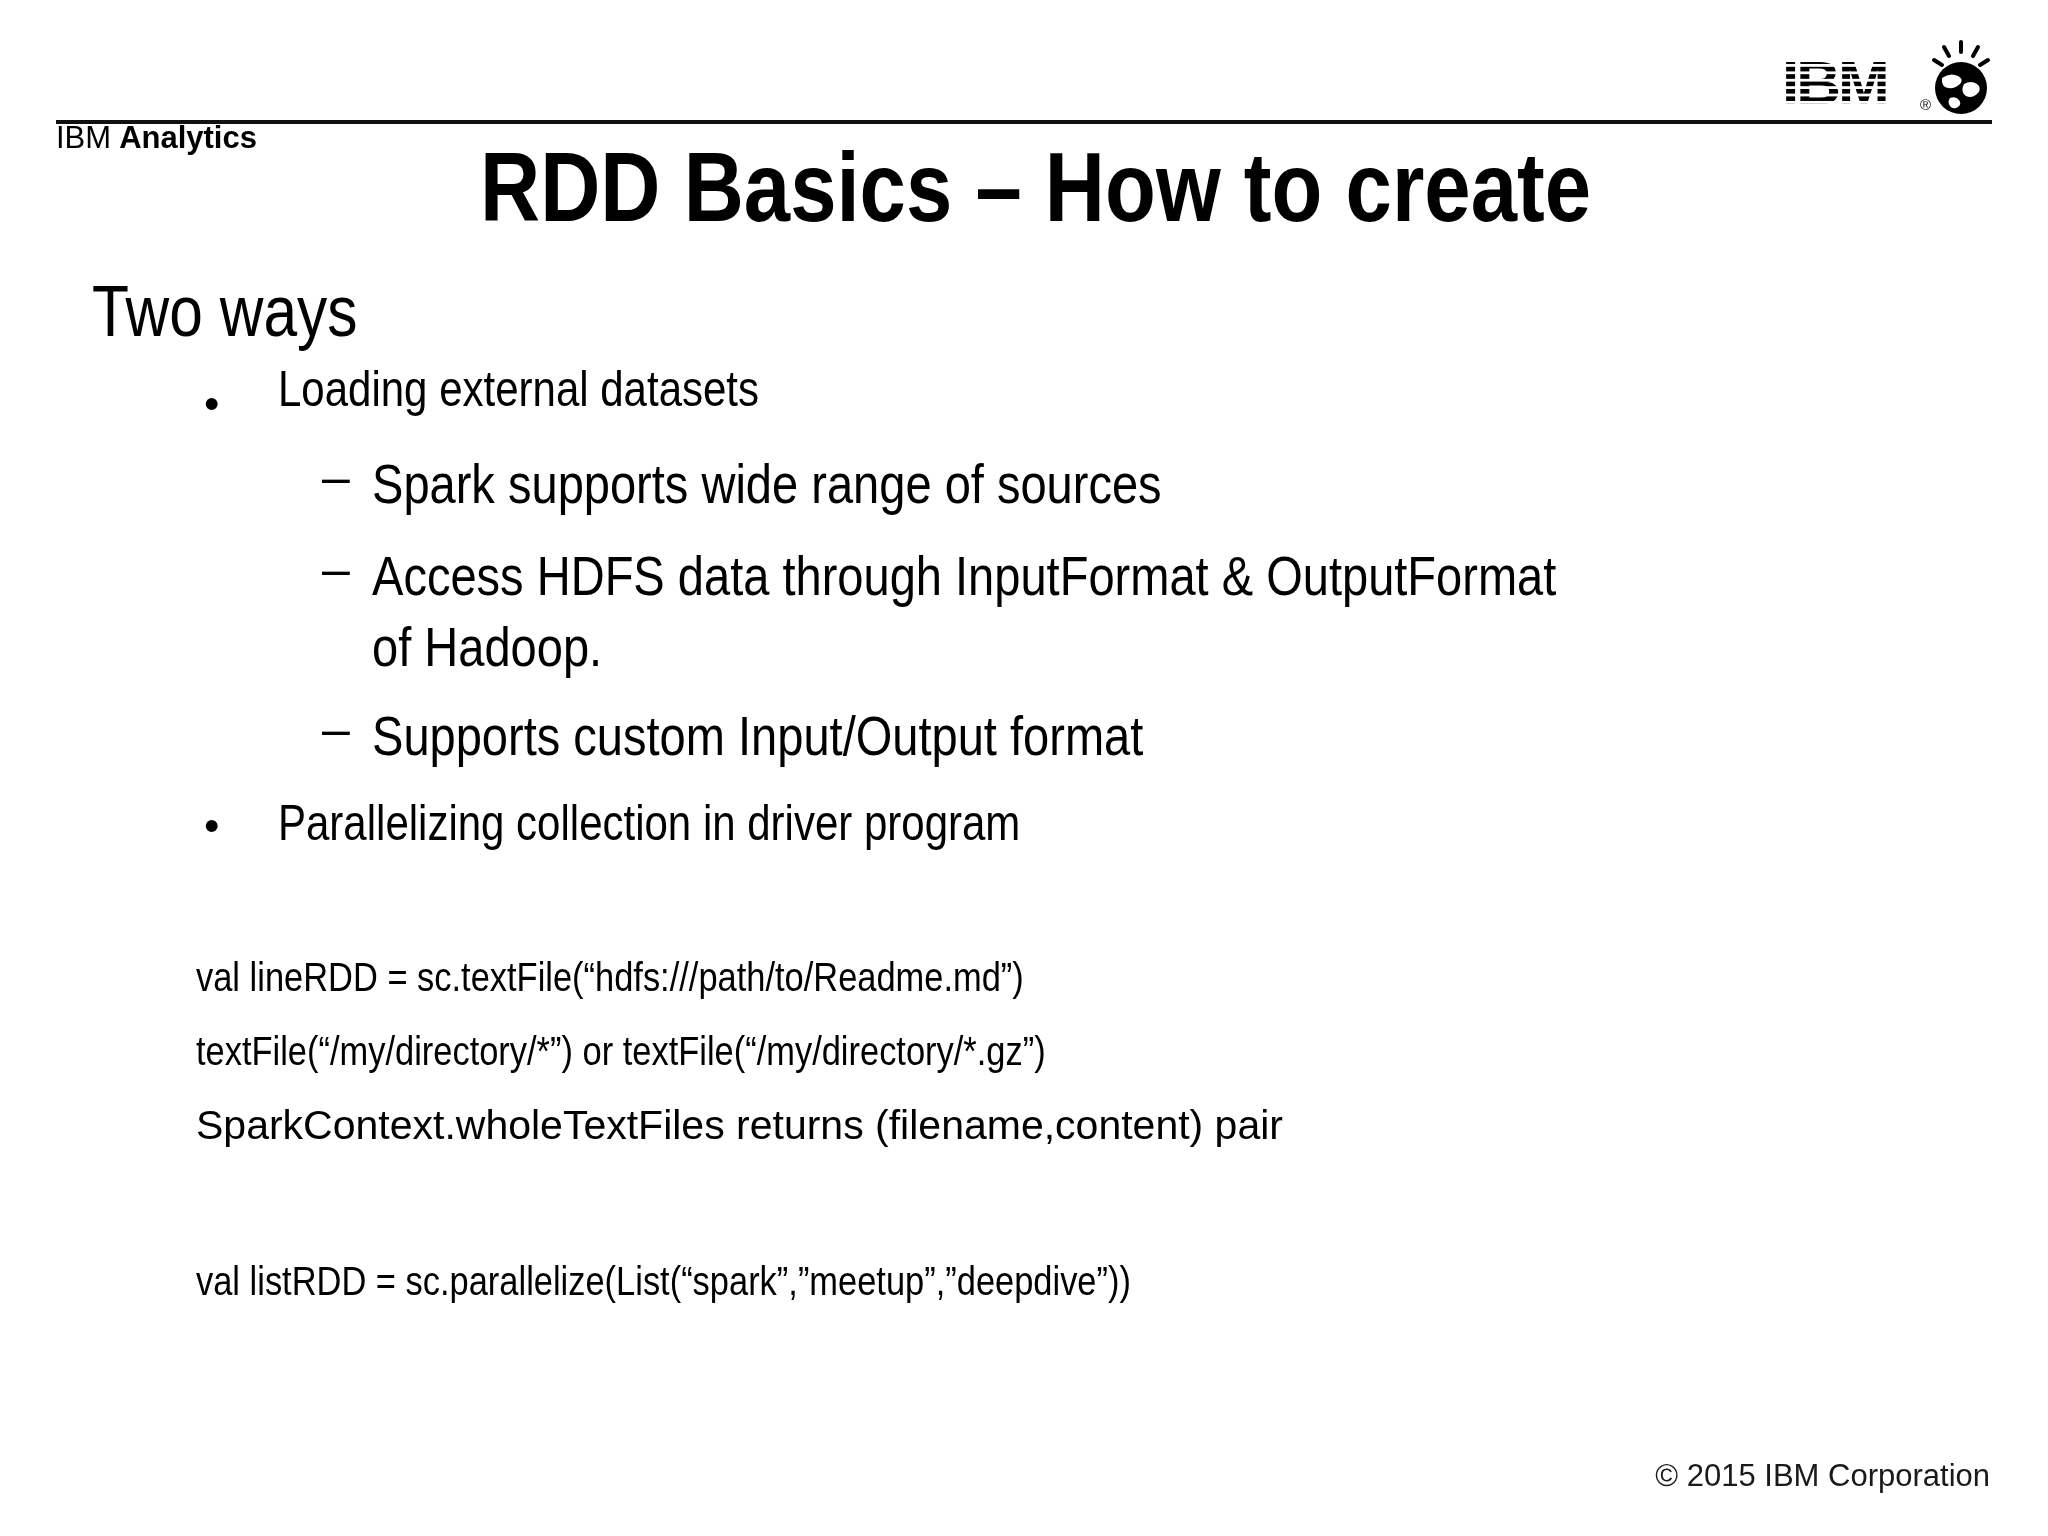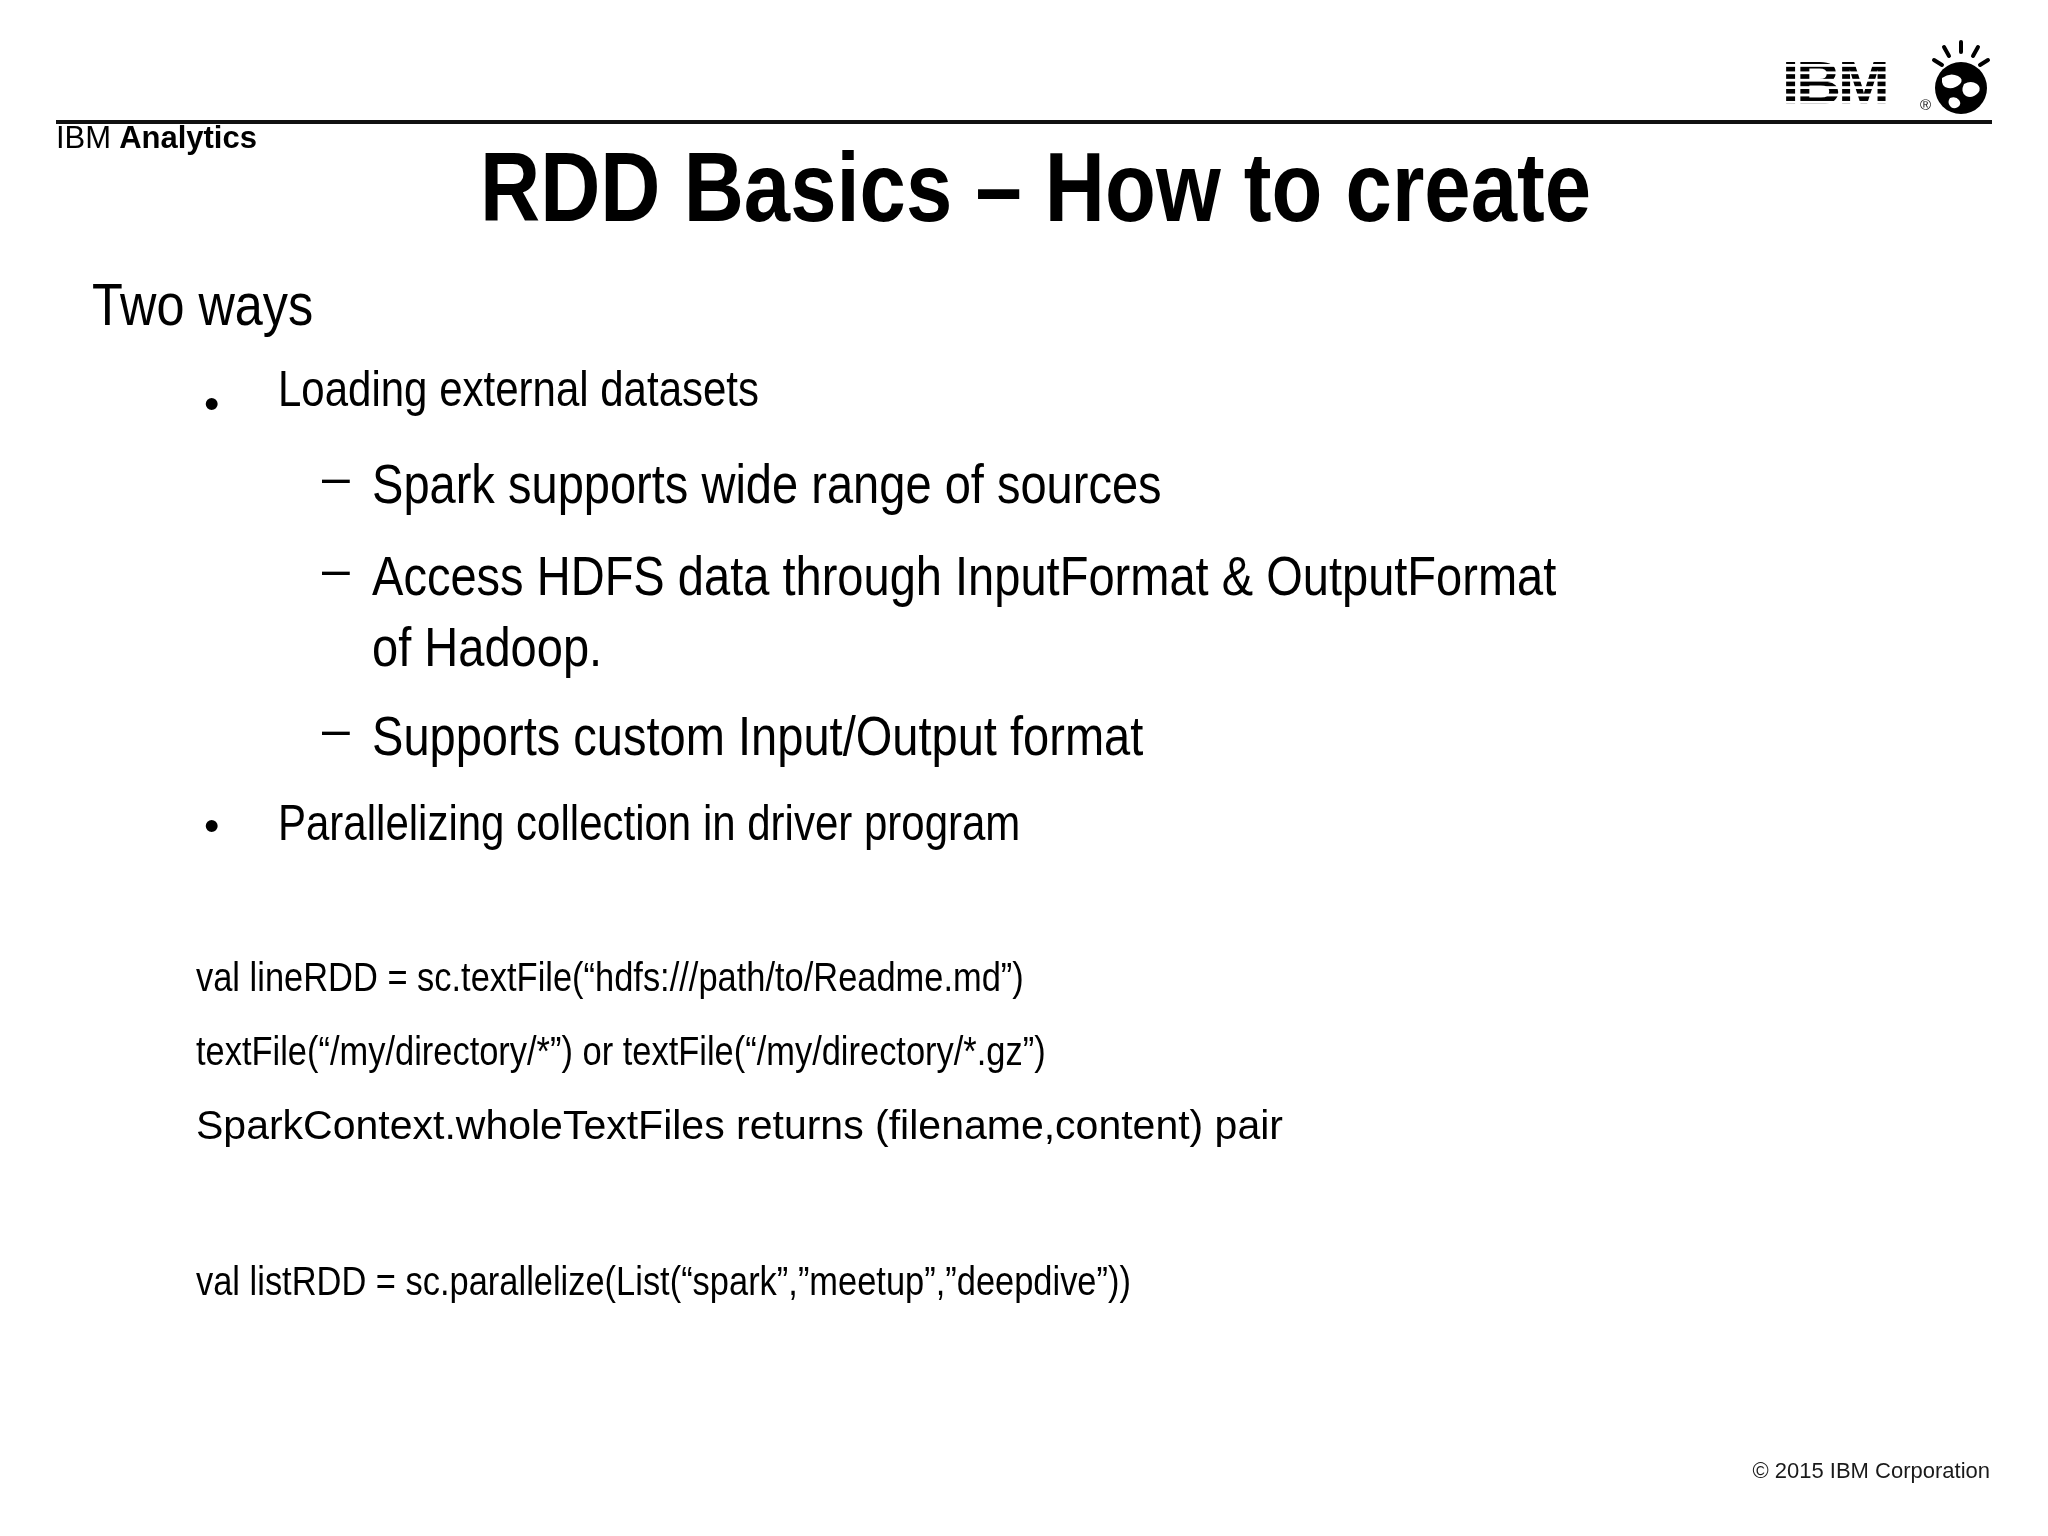"Two ways" .intro { font-size: 60px -> 72px }
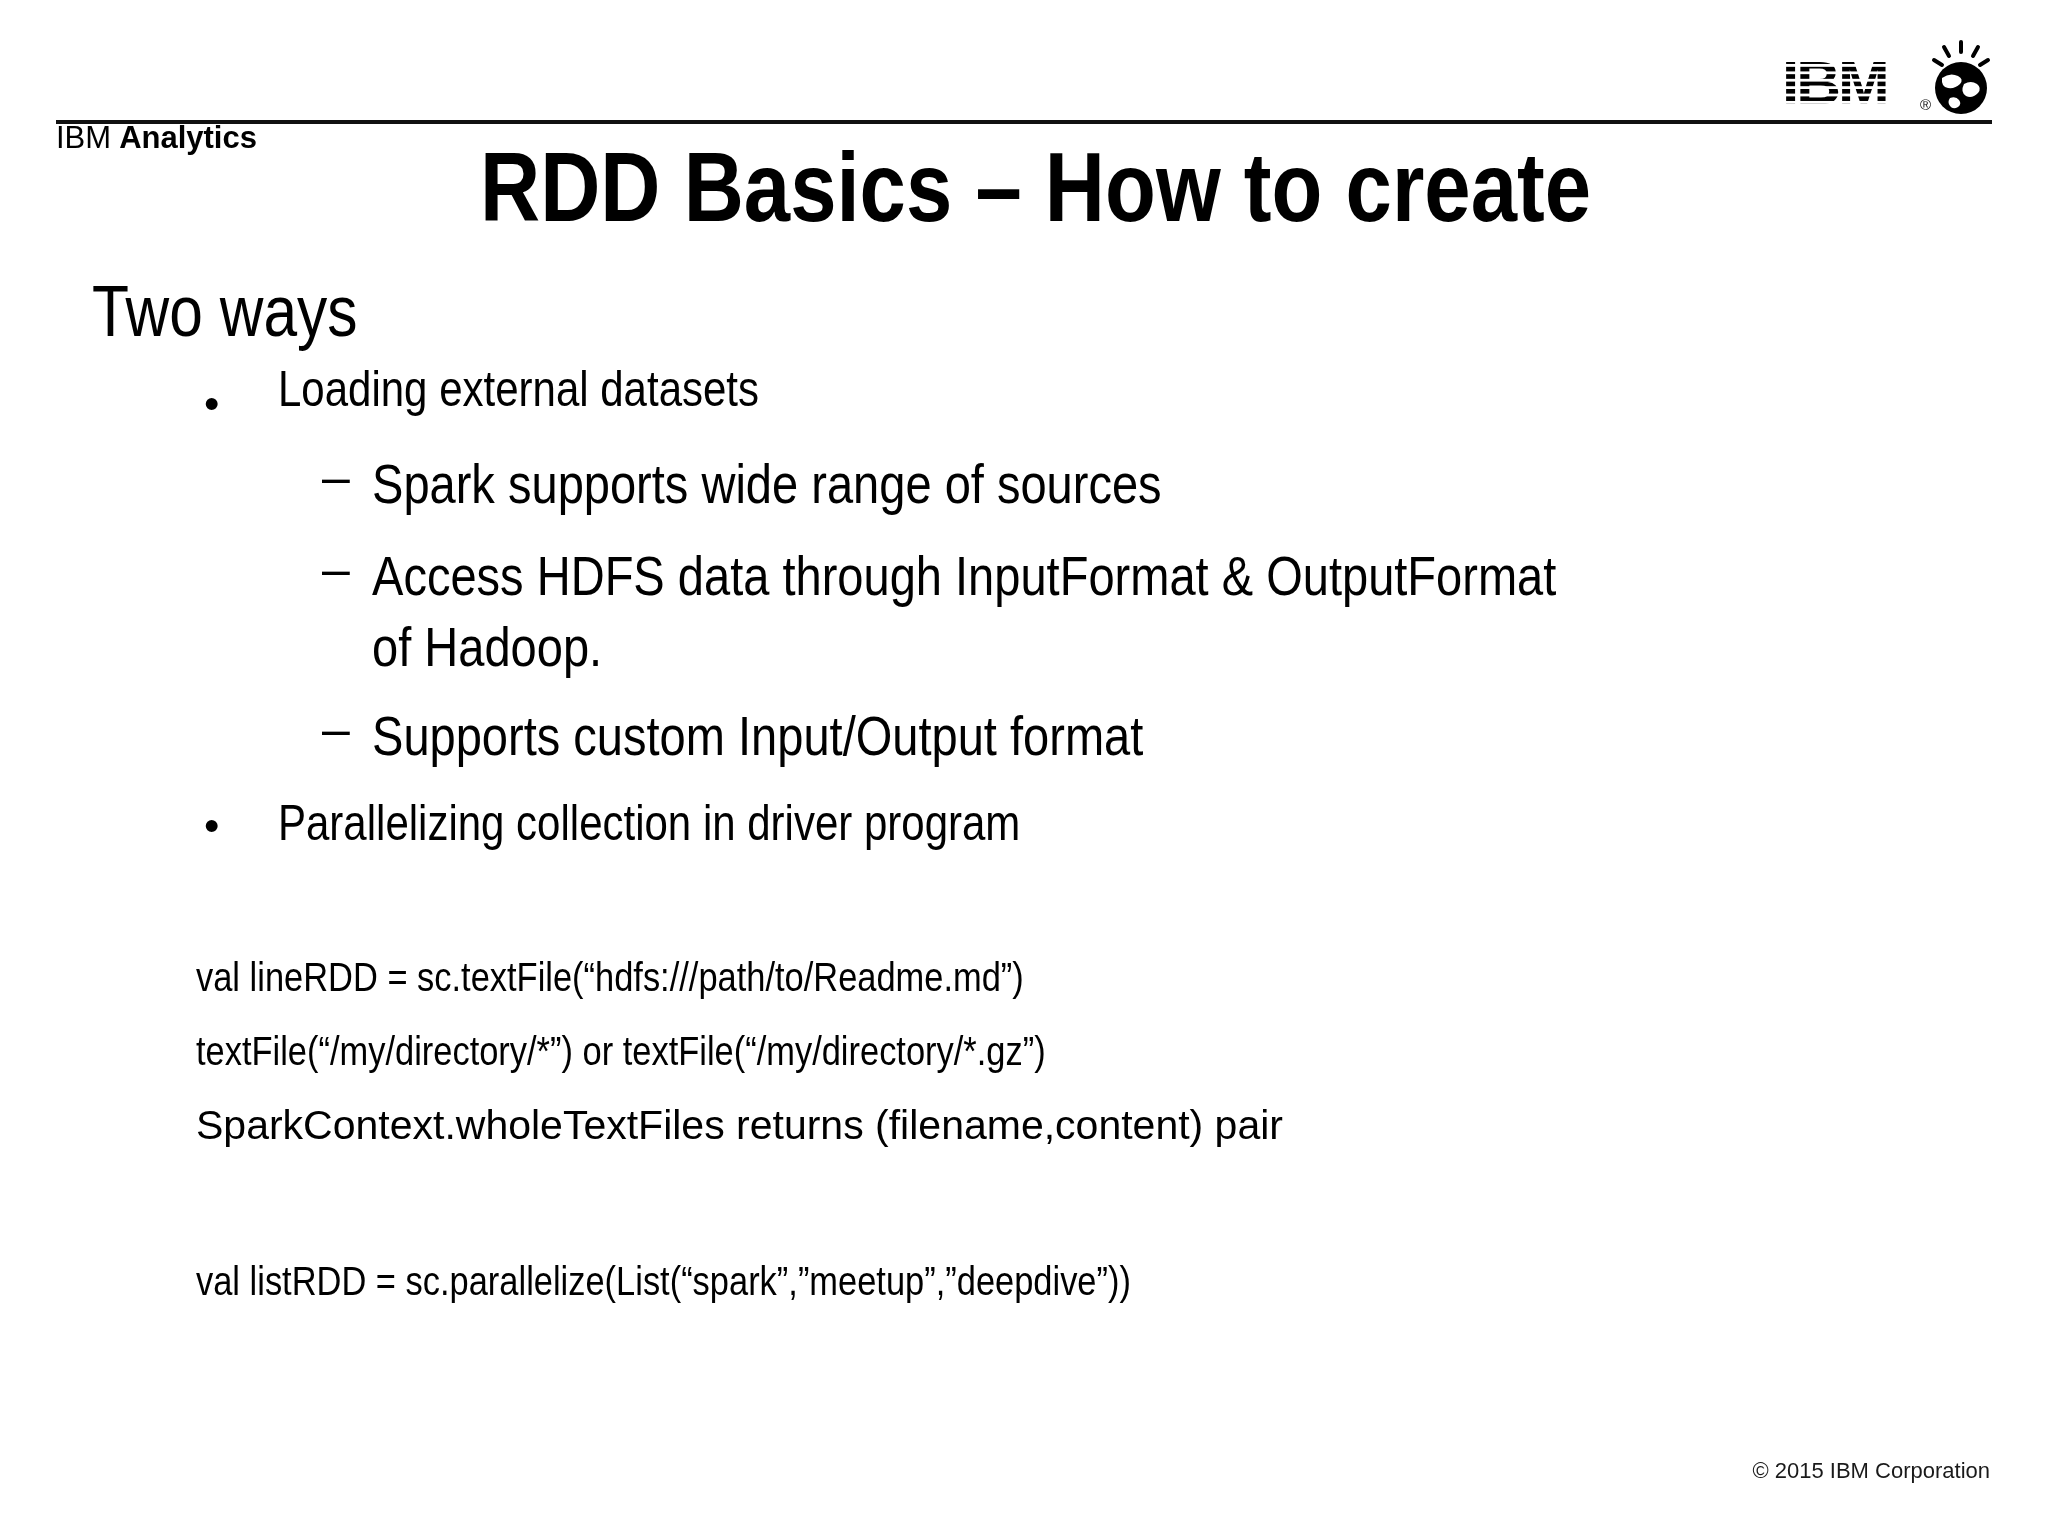"© 2015 IBM Corporation" .footer { font-size: 22px -> 31px }
